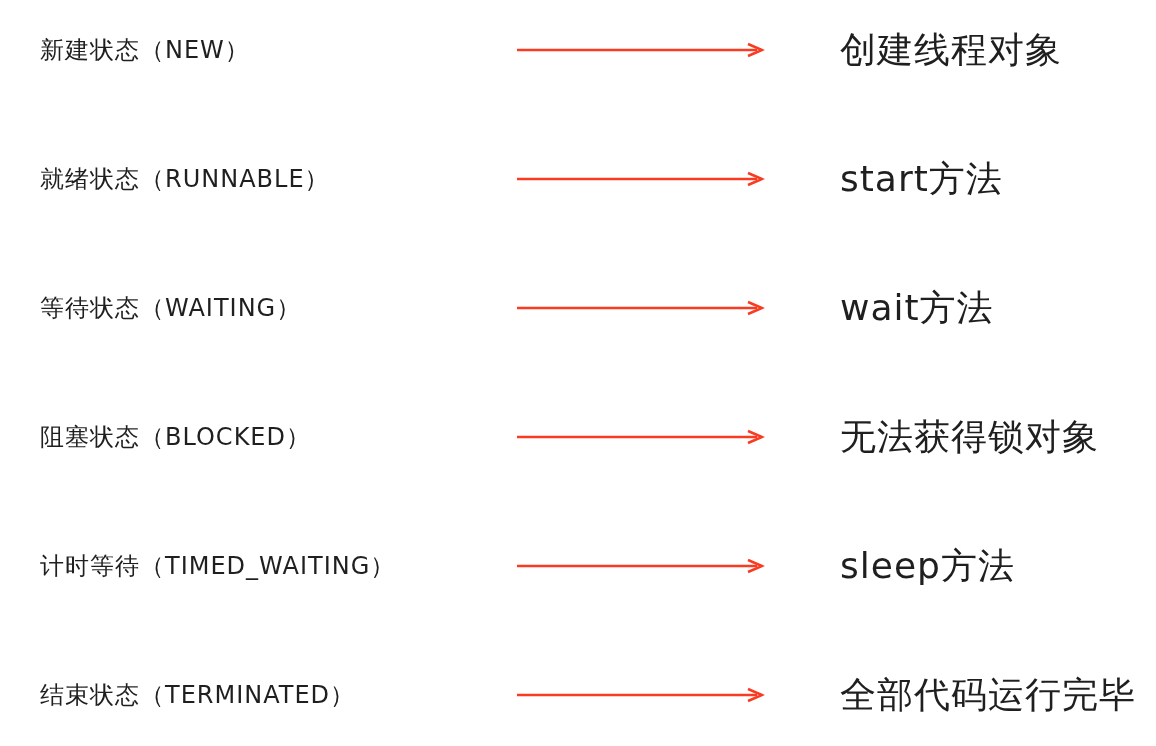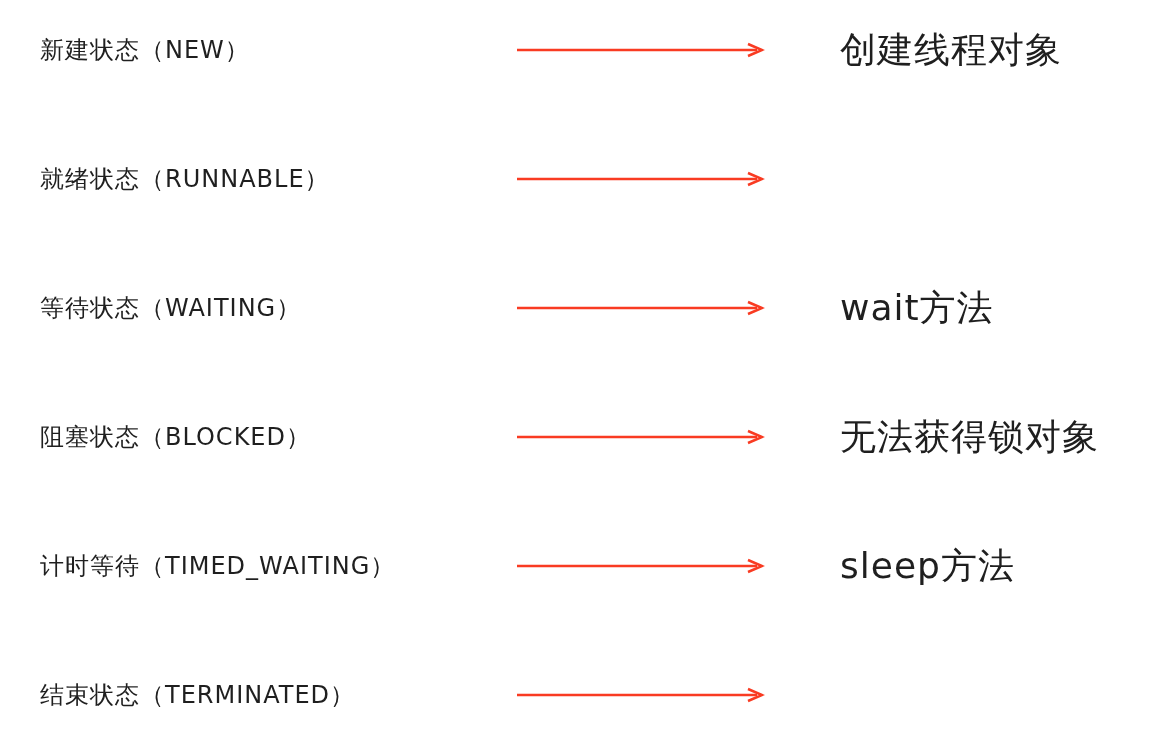"start方法" span.state-description { html: none -> <span>start方法</span> }
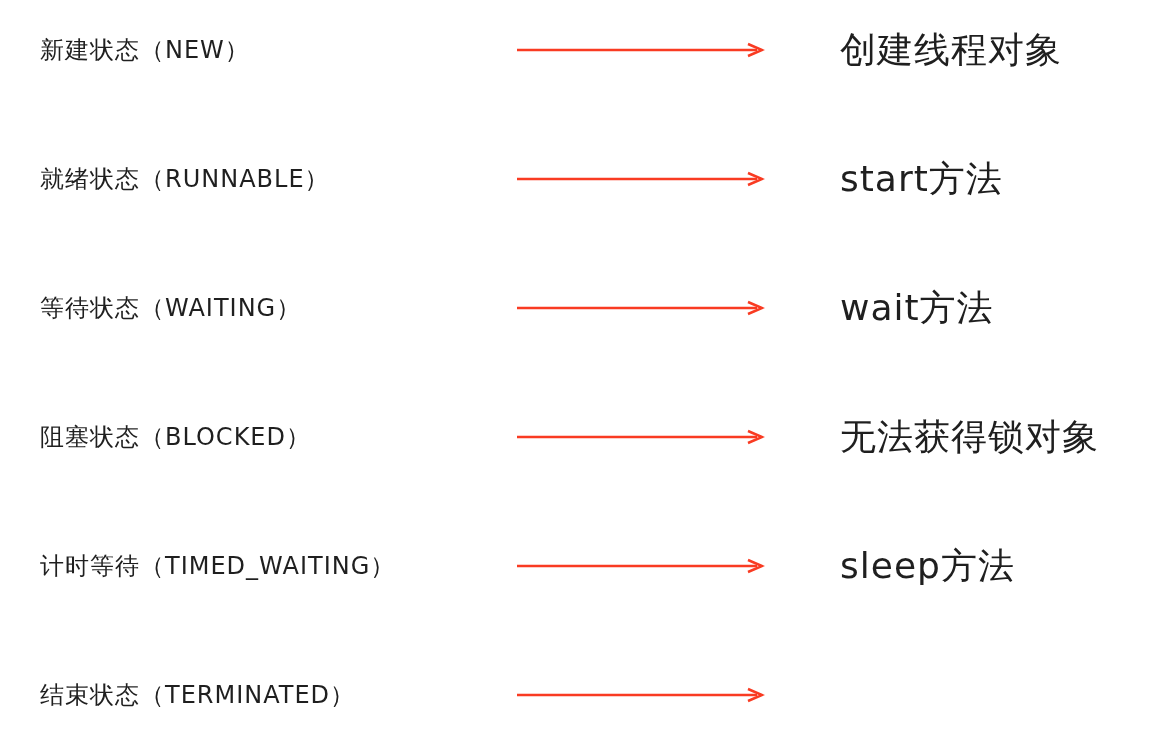"全部代码运行完毕" span.state-description { html: none -> <span>全部代码运行完毕</span> }
